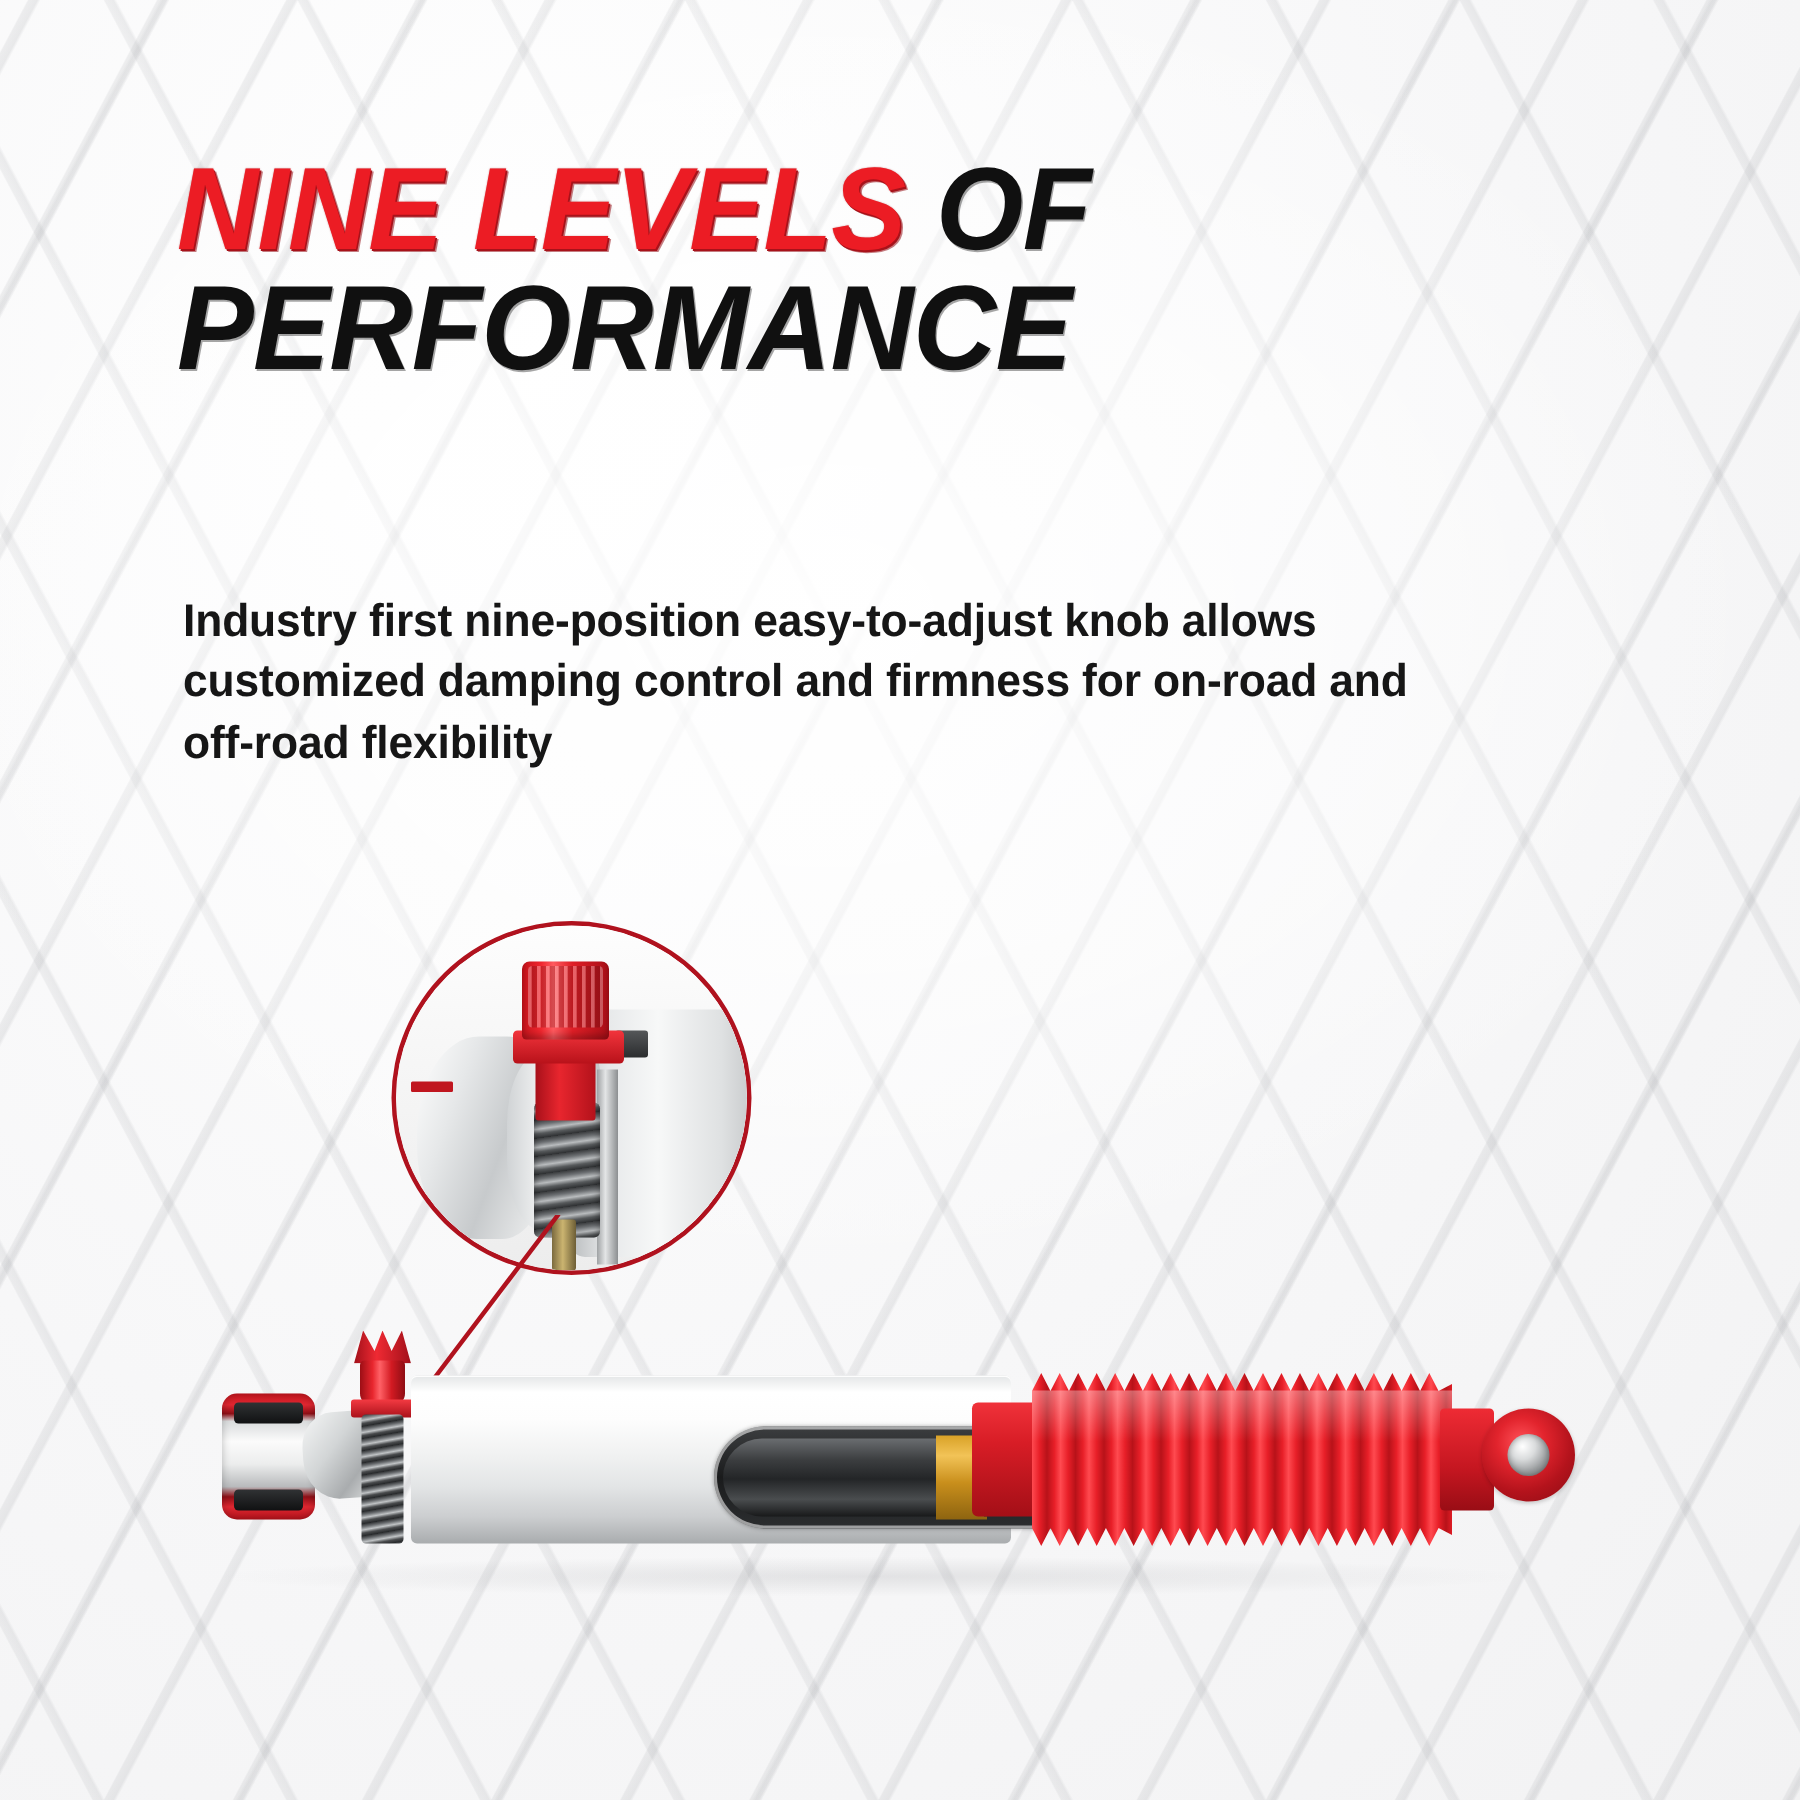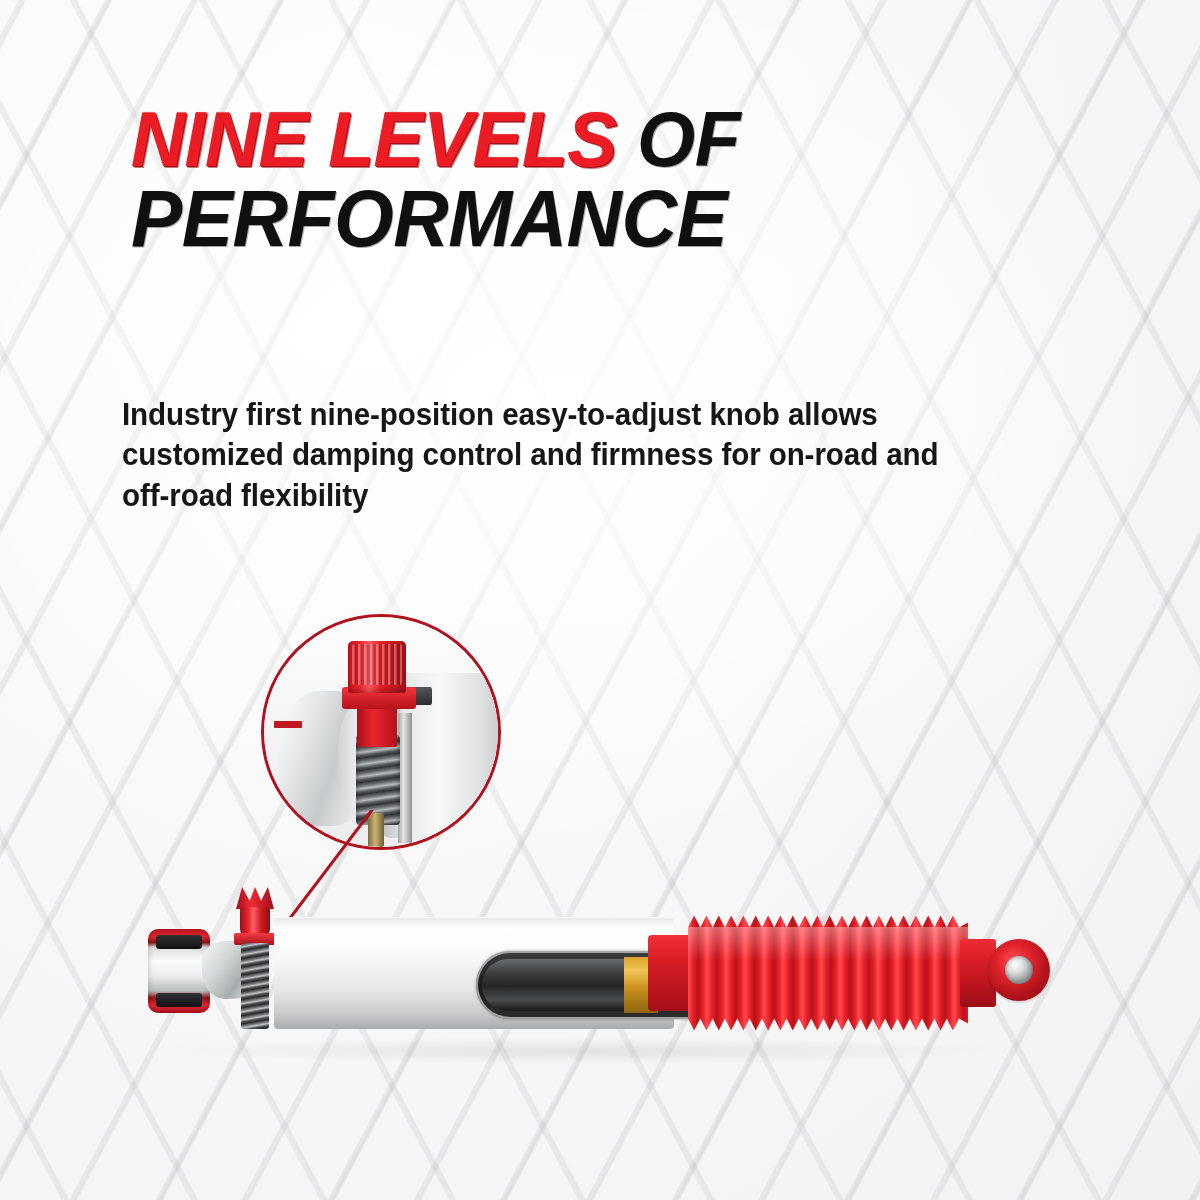"NINE LEVELS OF" .headline { left: 131px -> 118px }
